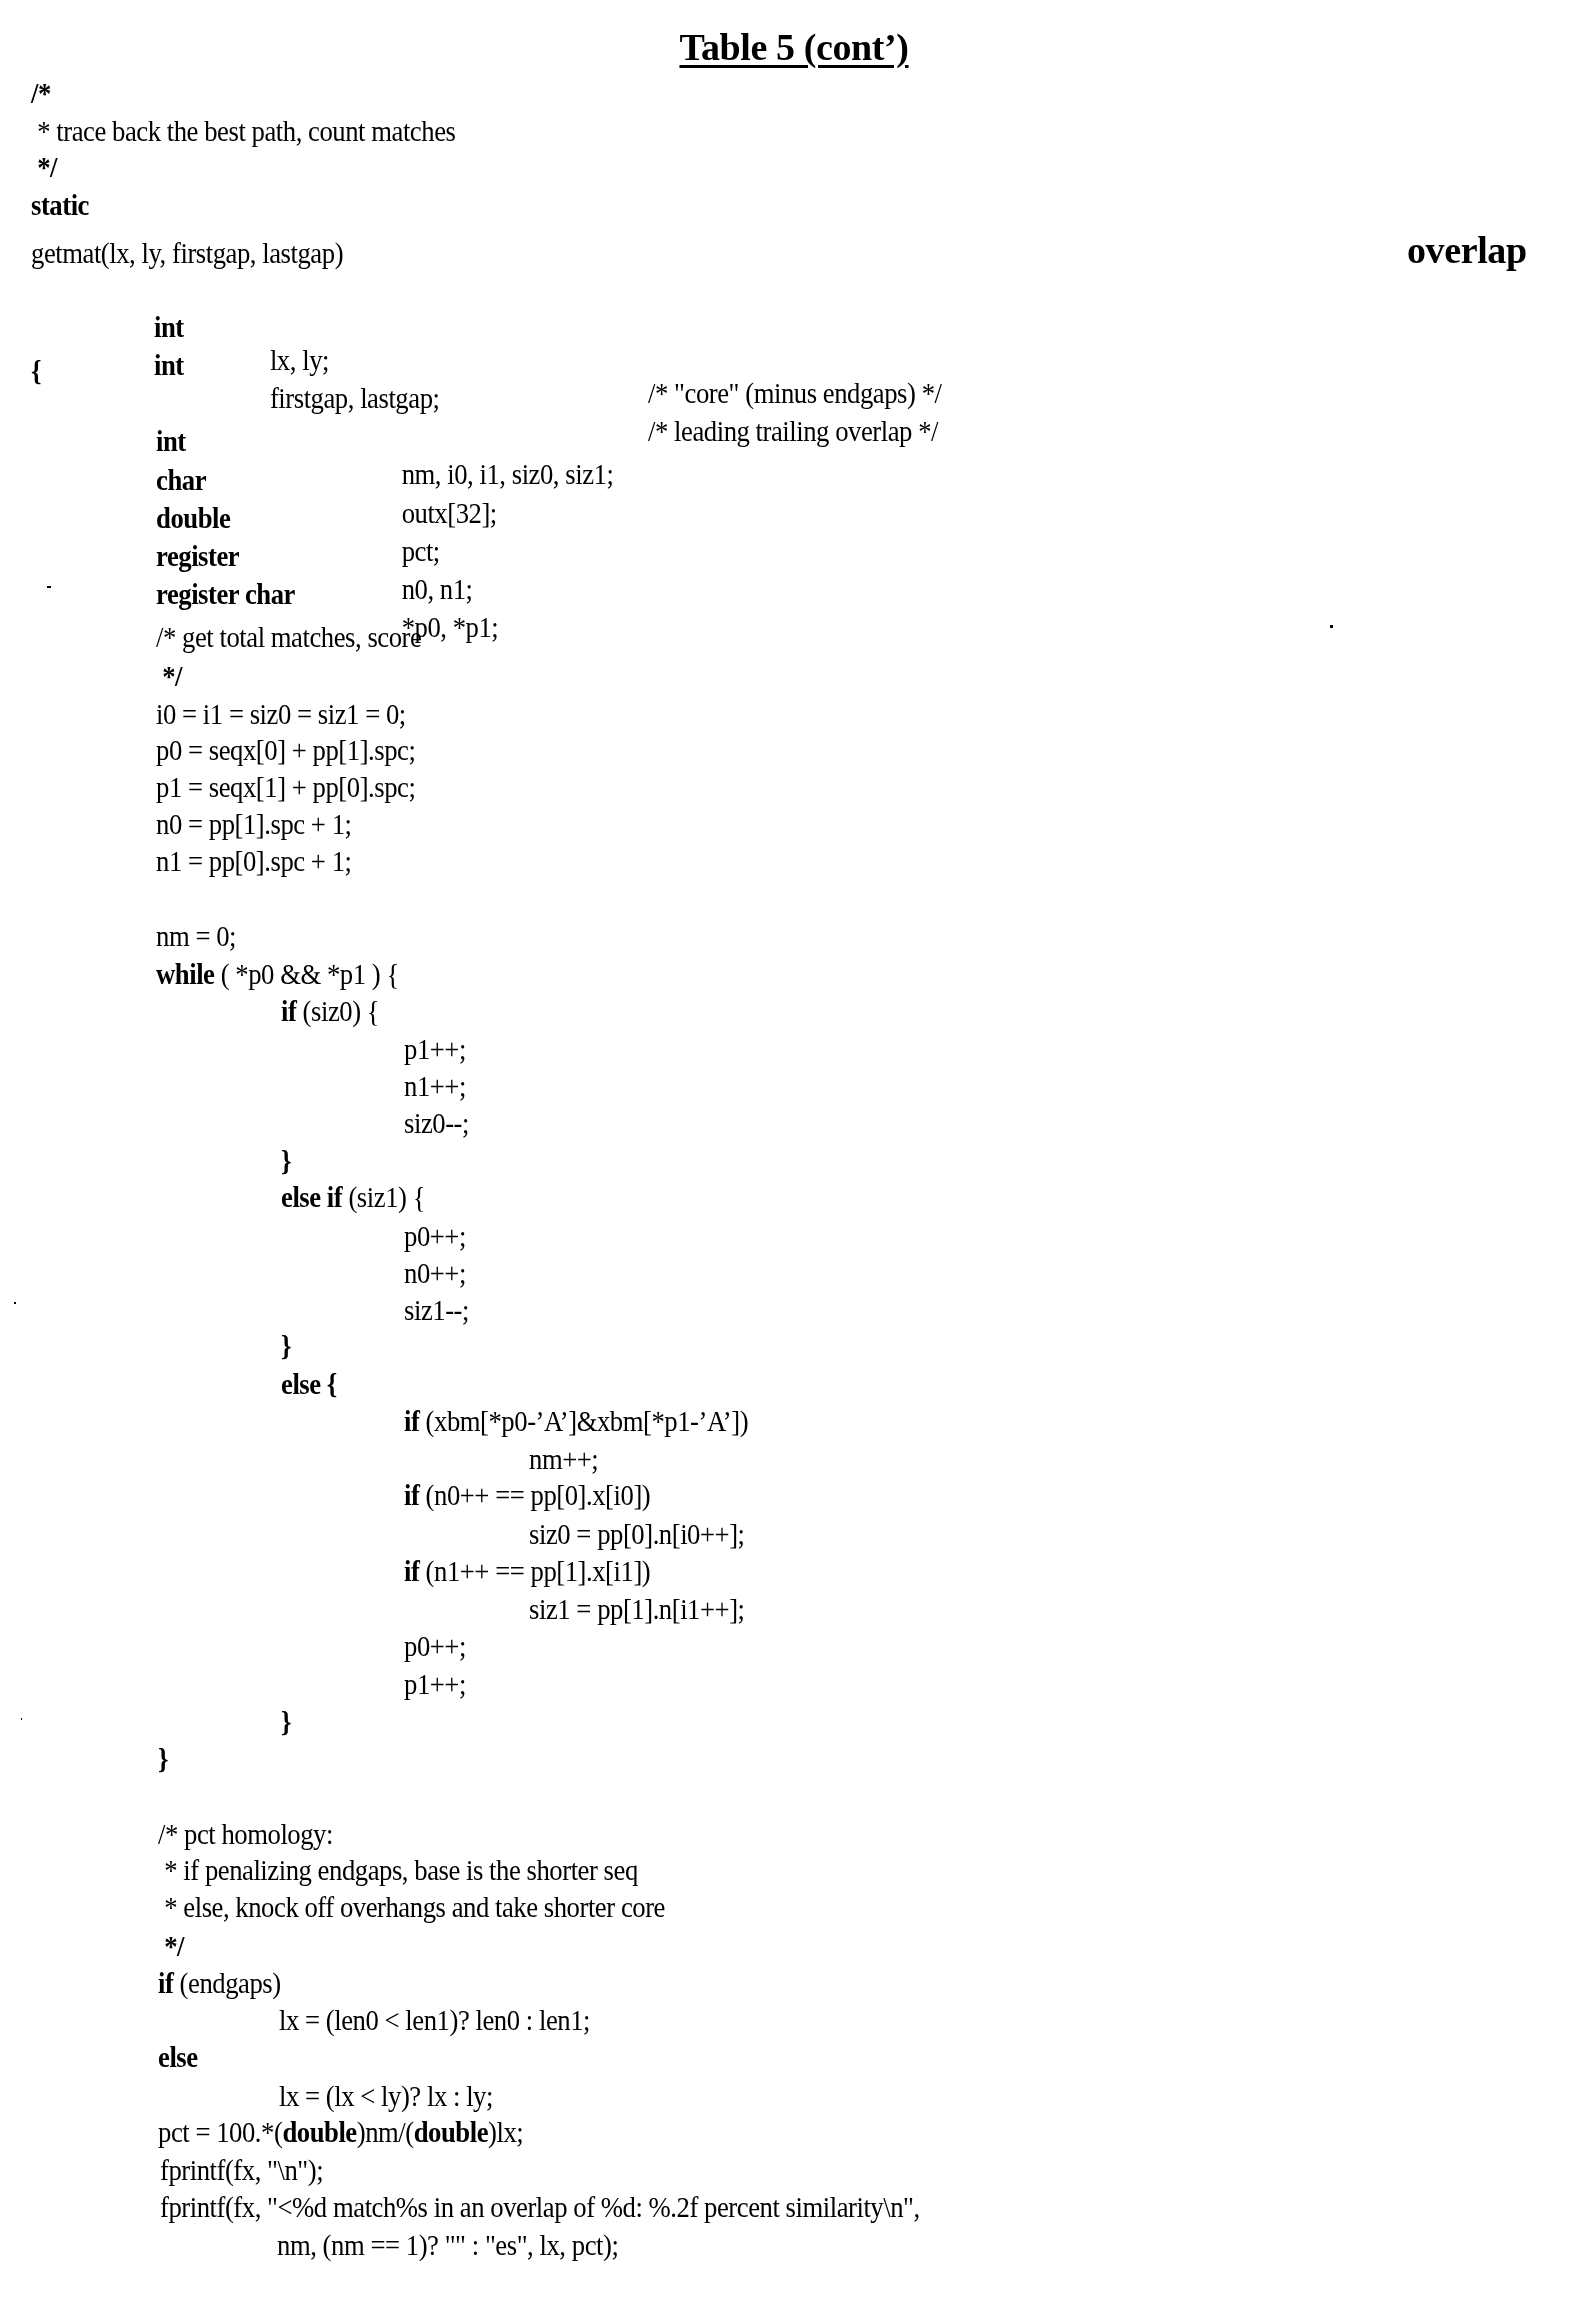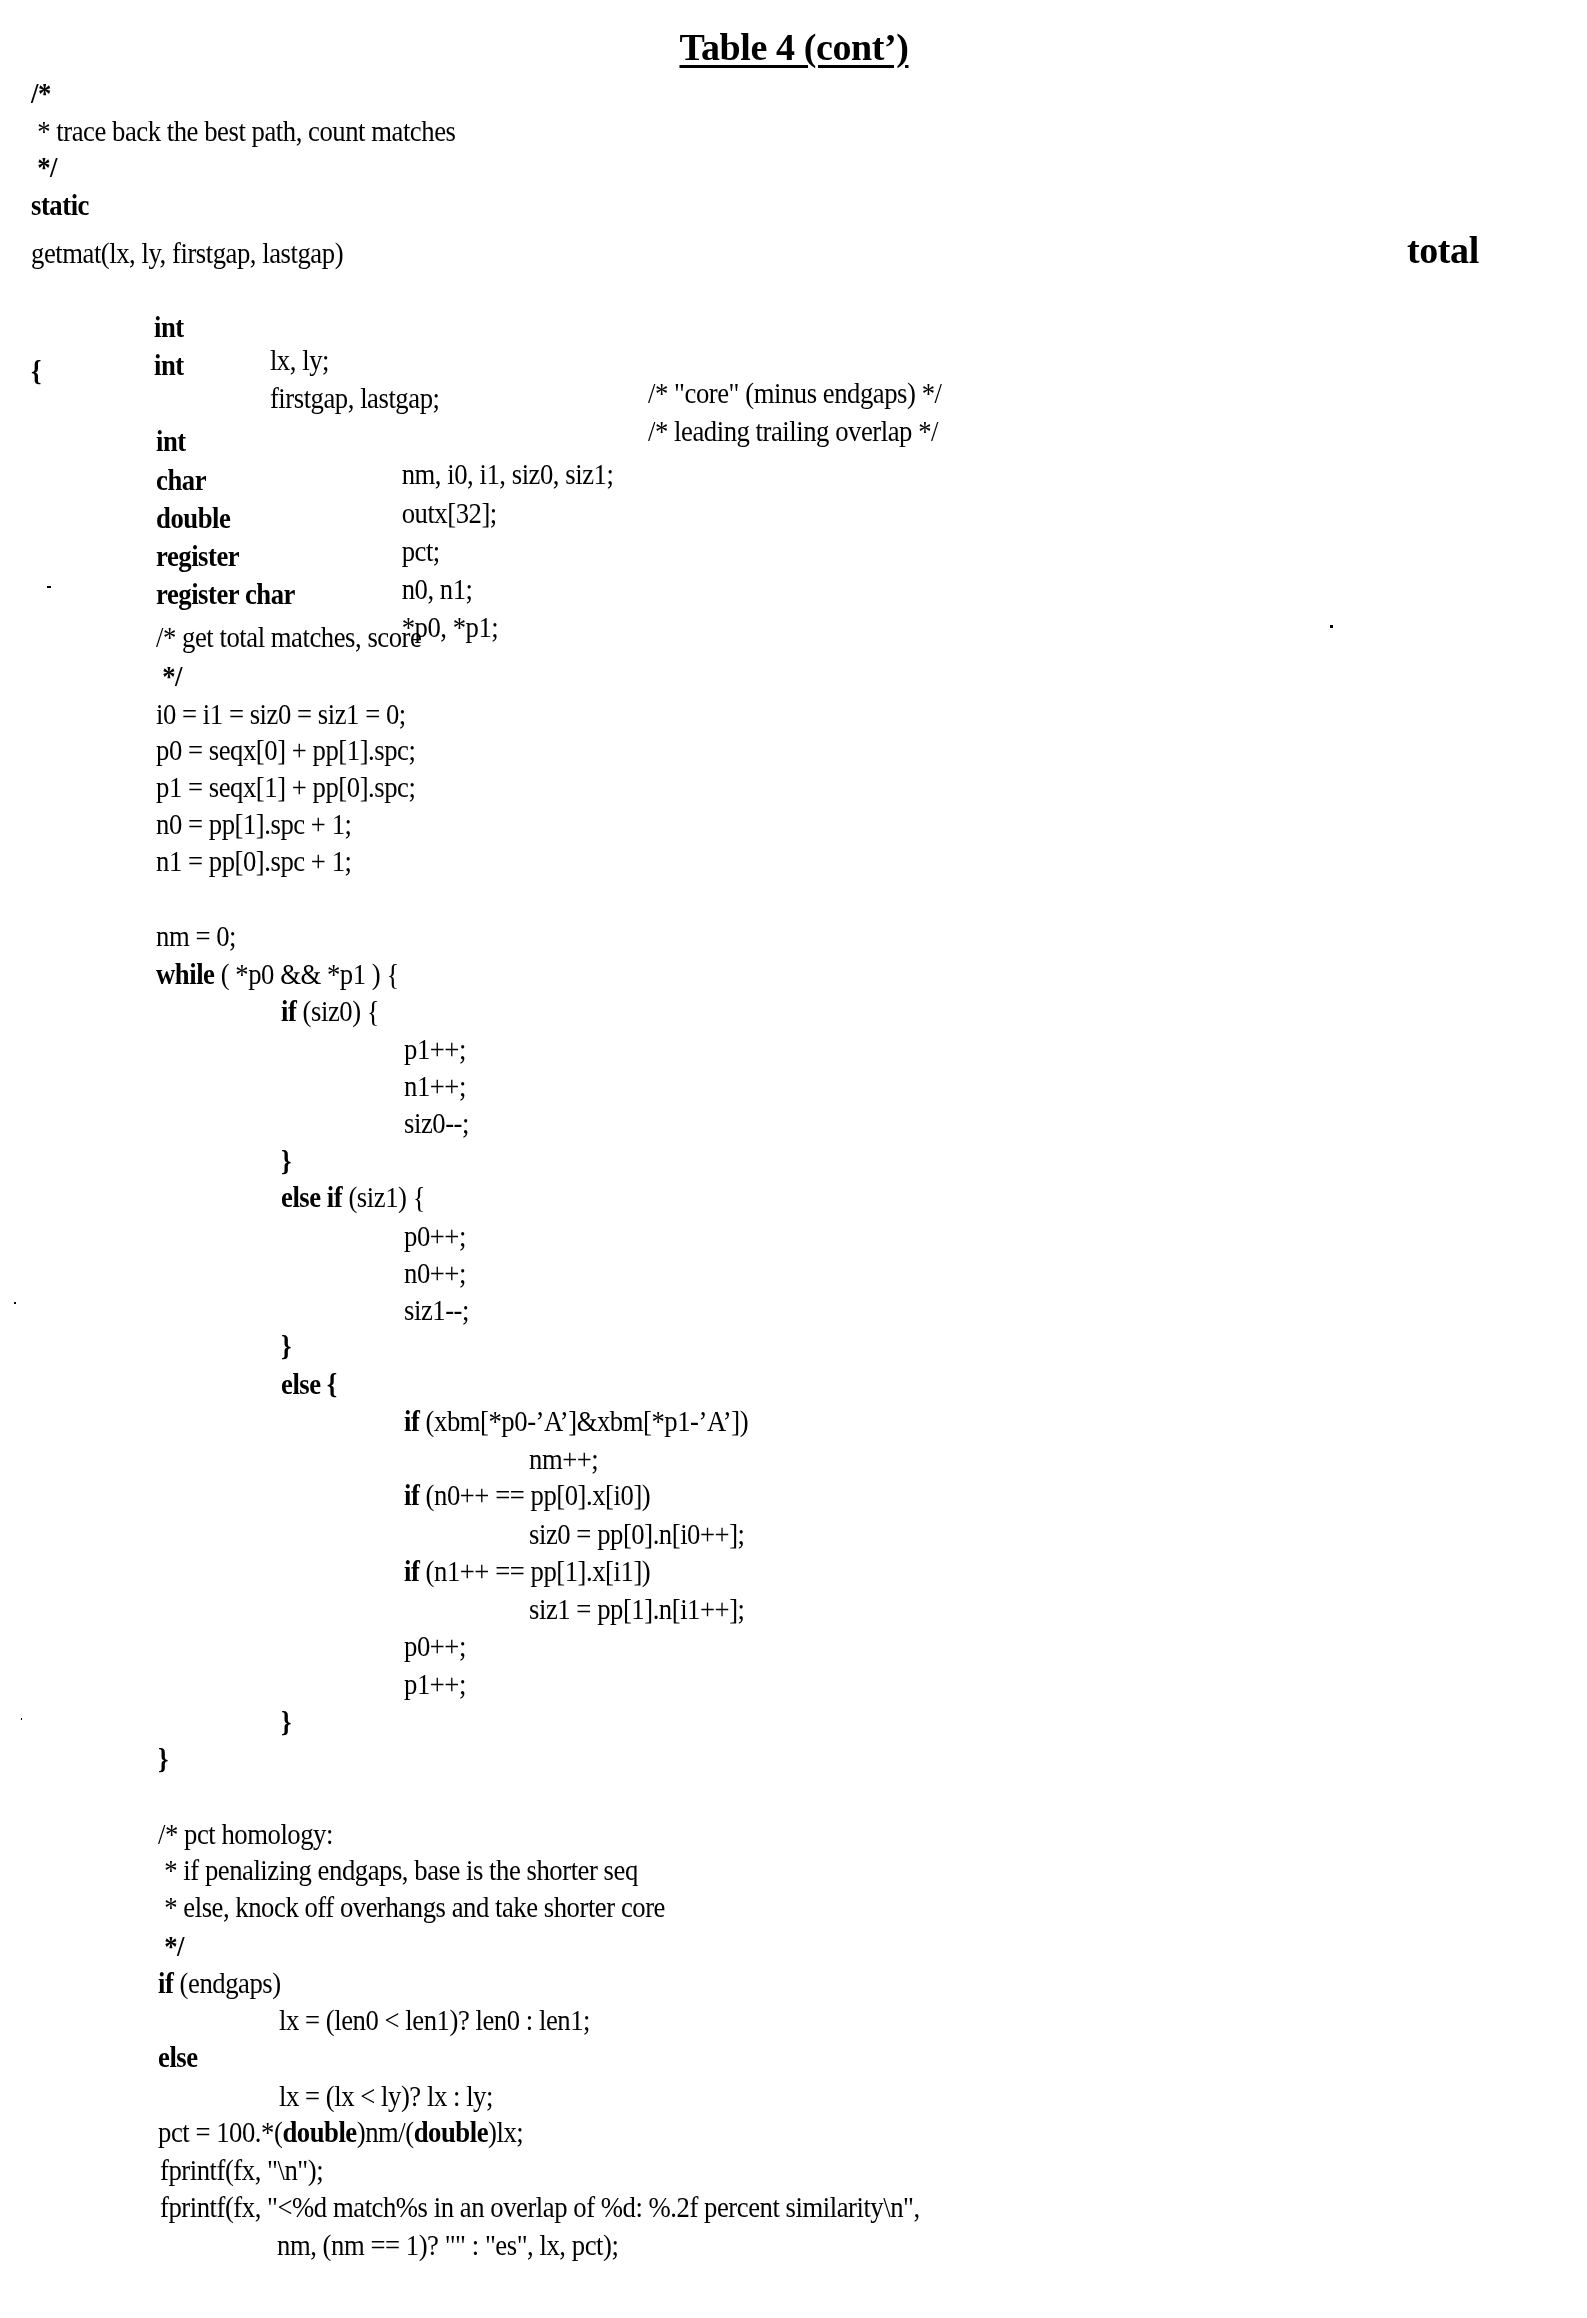"Table 4 (cont’)" span { text: 4 -> 5 }
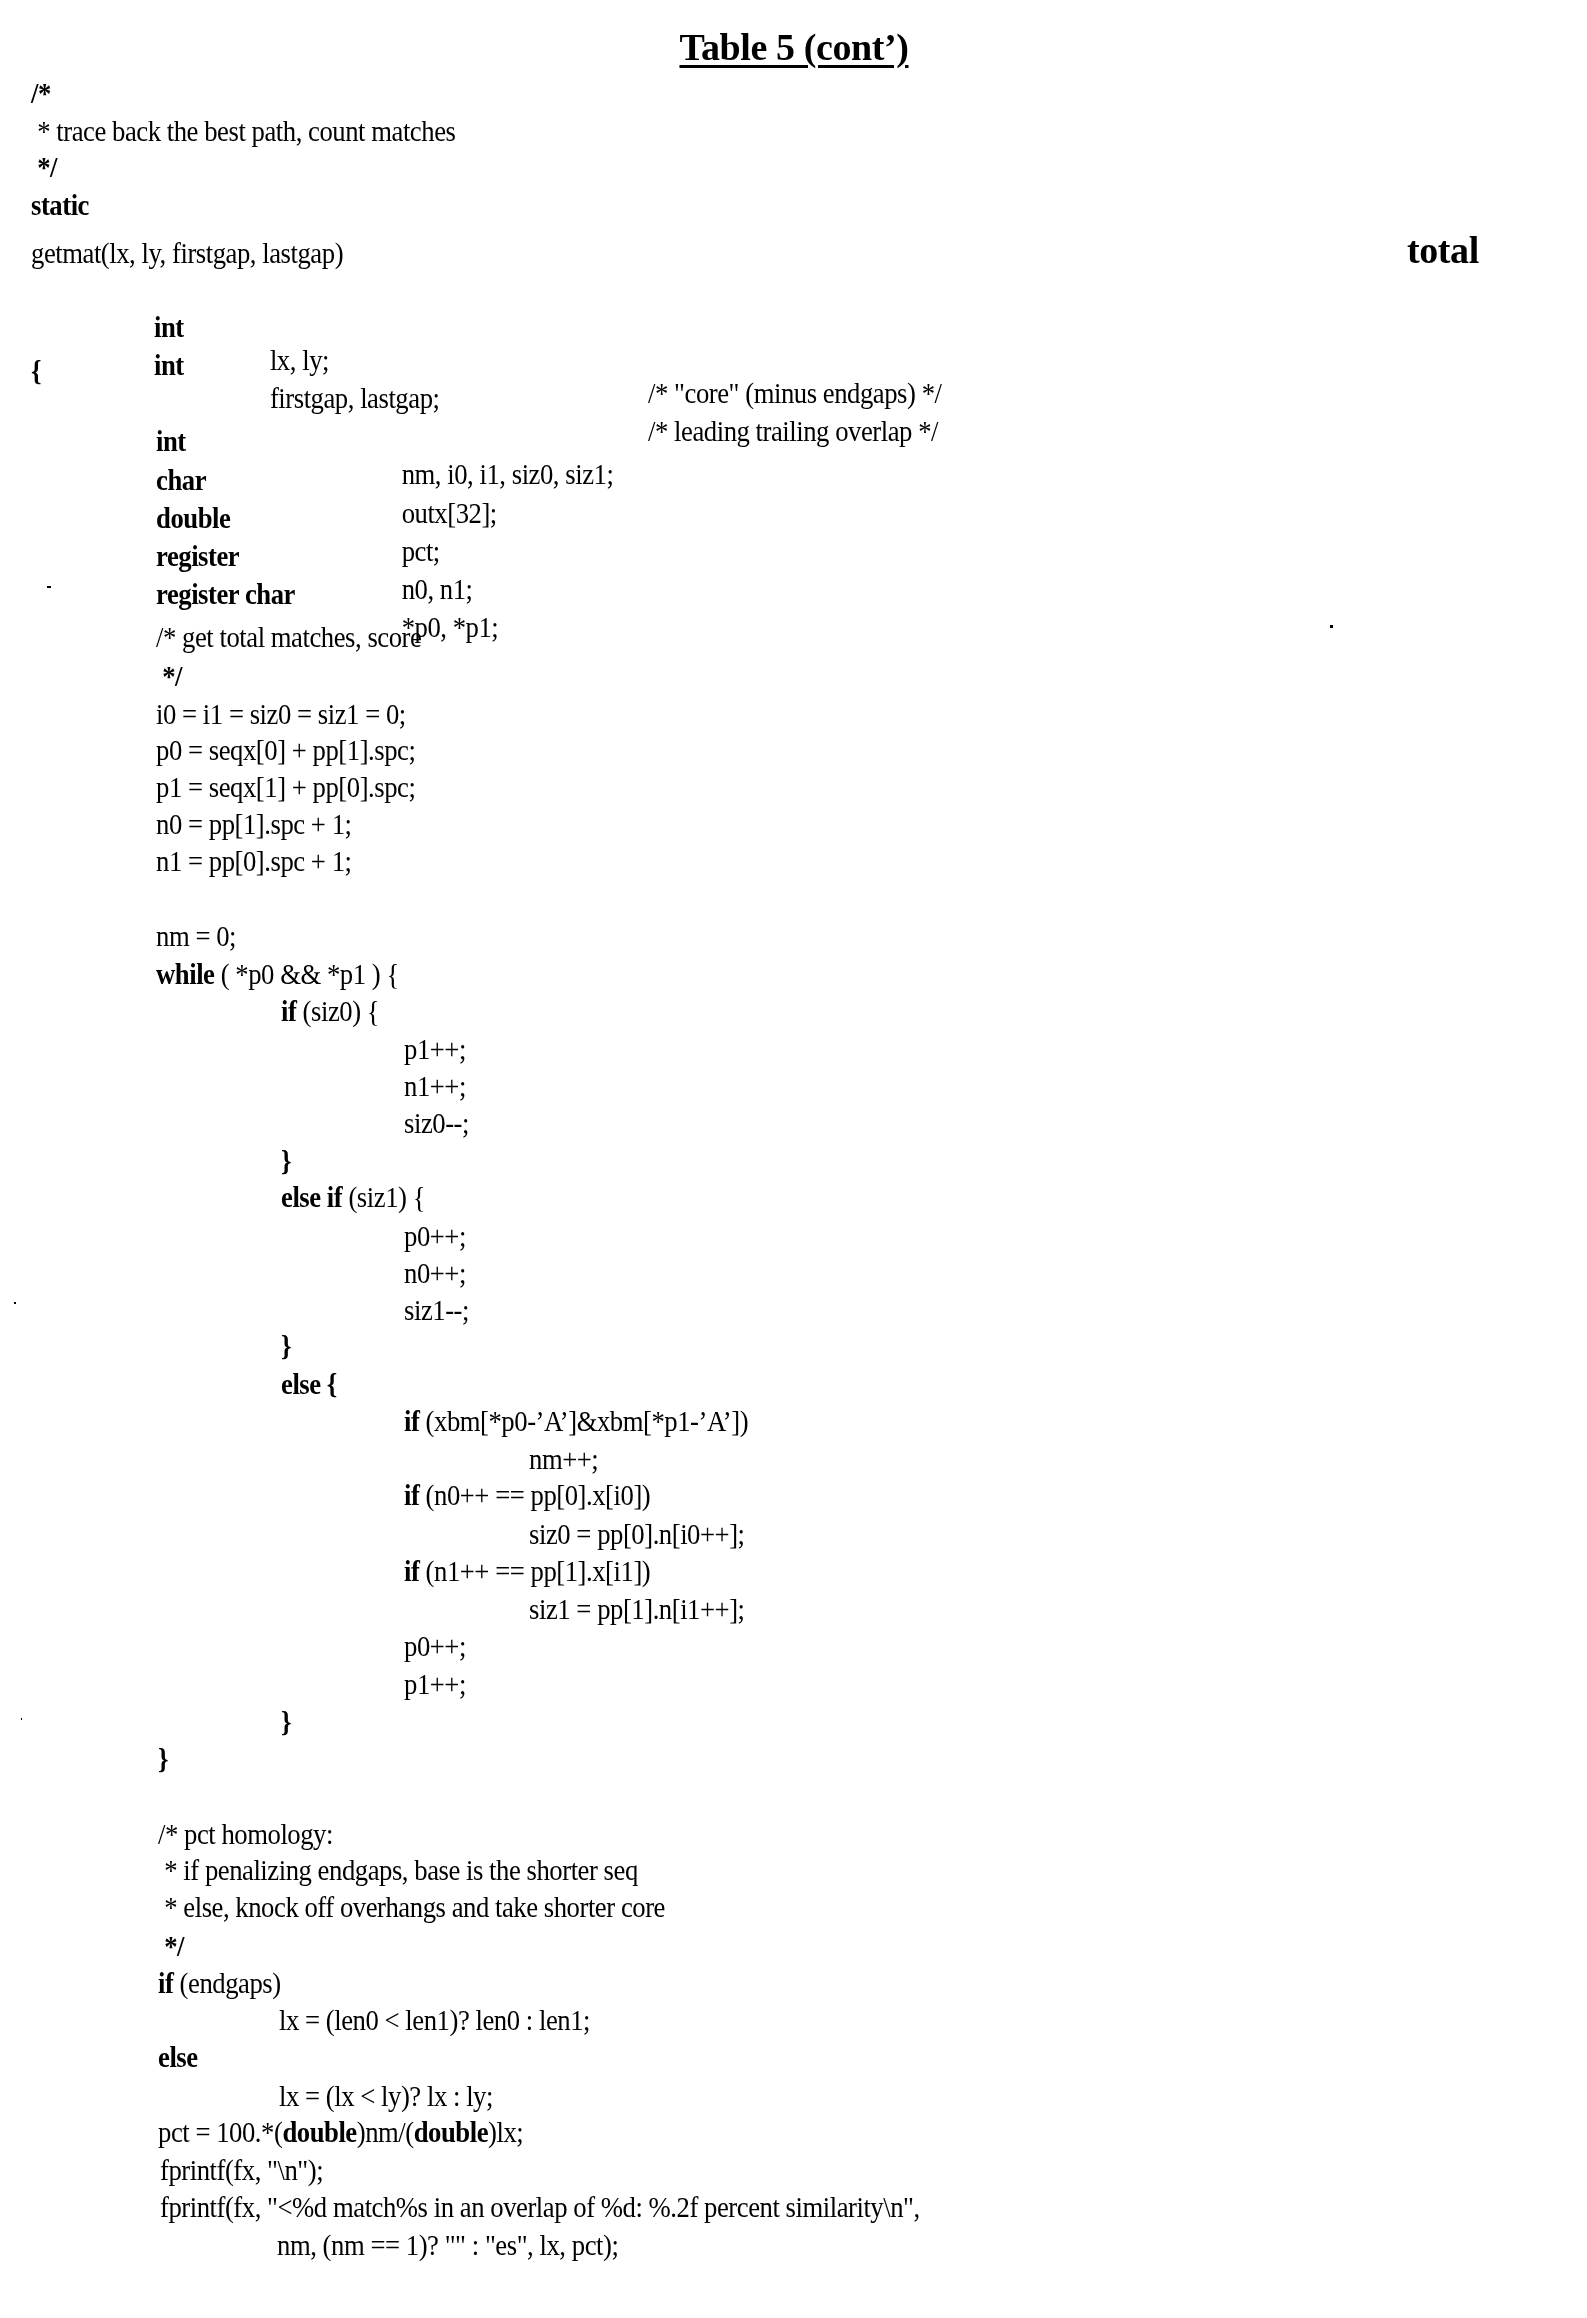"total" div.side-label { text: total -> overlap }
